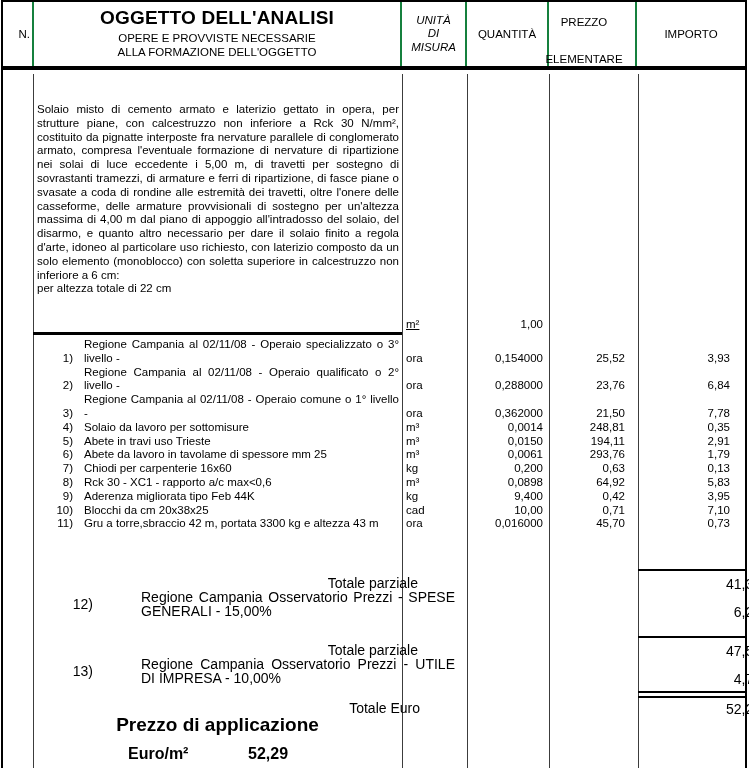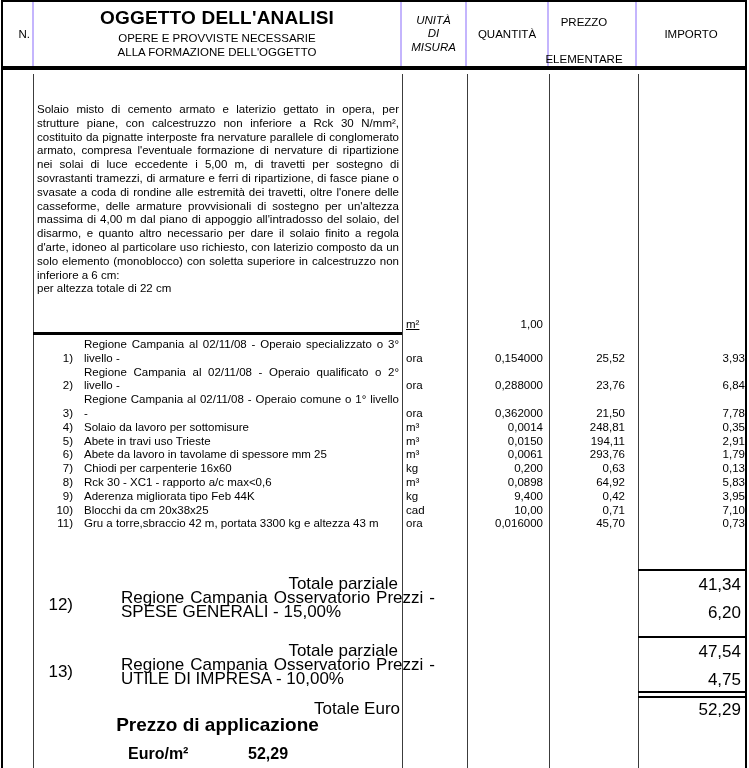"OGGETTO DELL'ANALISI" .hcell { border-right: 2px solid #c4b5fd -> 2px solid #15803d }
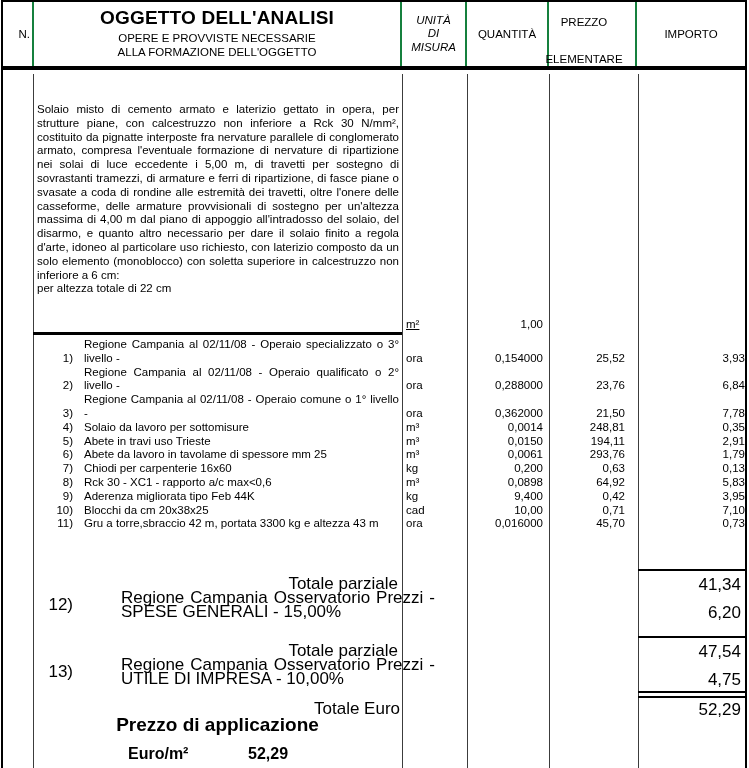"3,93" .c-imp { padding-right: 1px -> 16px }
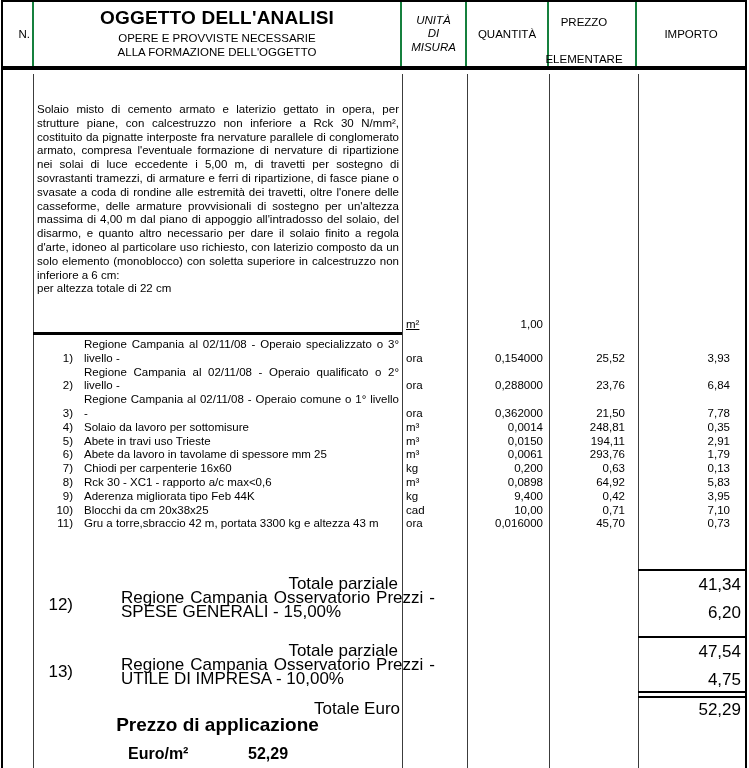"Totale parziale" .abs { font-size: 17px -> 14px; padding-left: none -> 20px }
